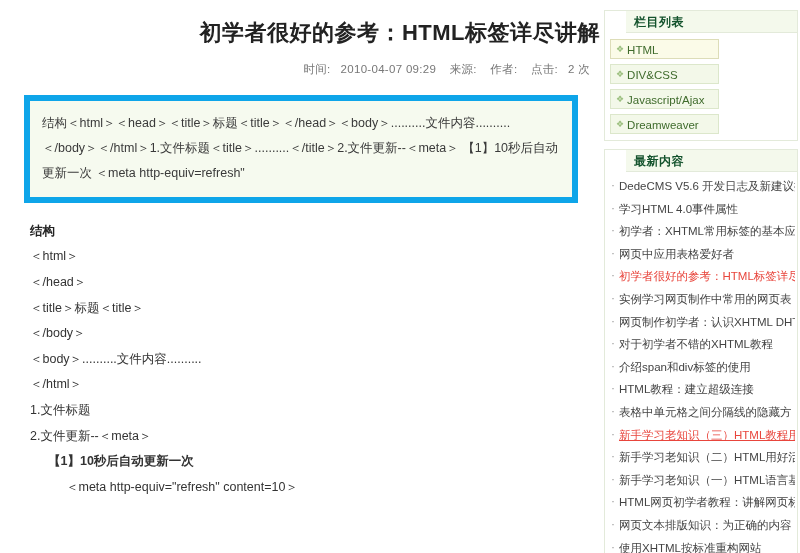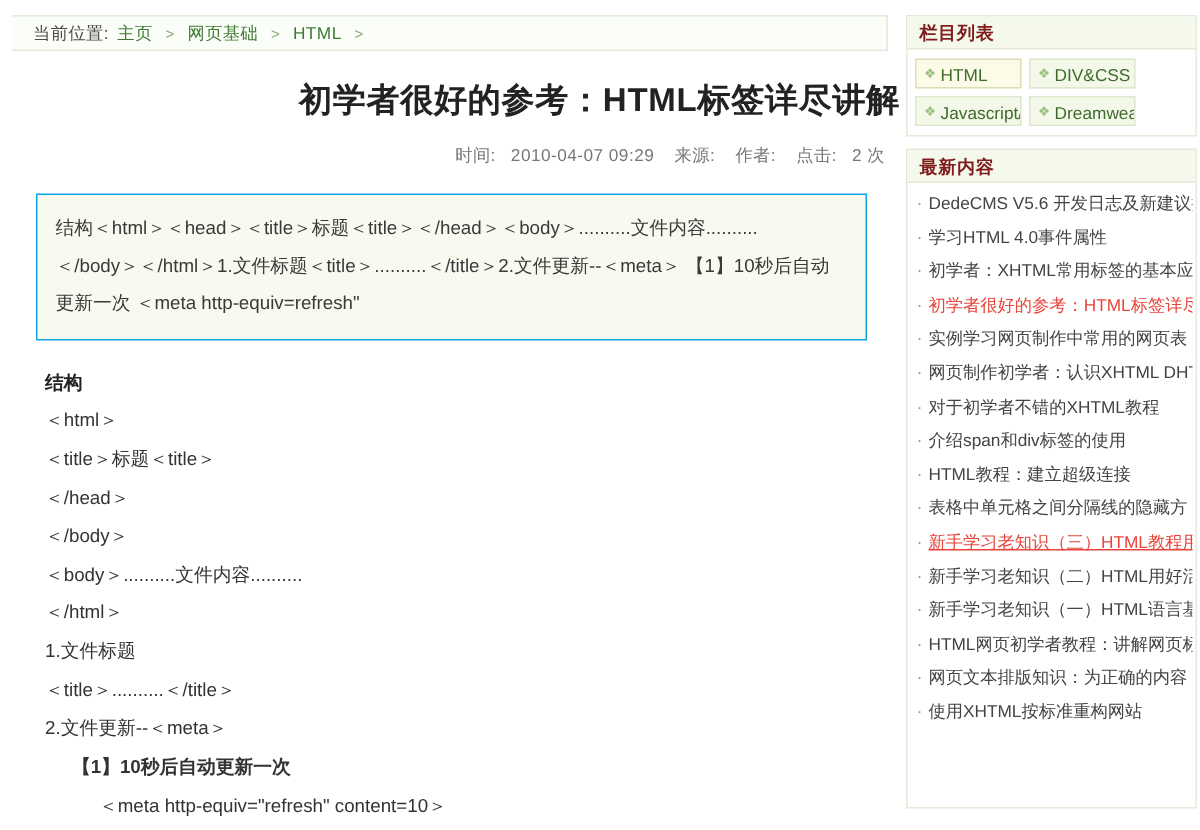"当前位置: 主页 > 网页基础 >" div.breadcrumb { html: <div> <span>当前位置:</span> <a>主页</a> <span>&gt;</span> <a>网页基础</a> <span>&gt;</span> <a>HTML</a> <span>&gt;</span> </div> -> none }
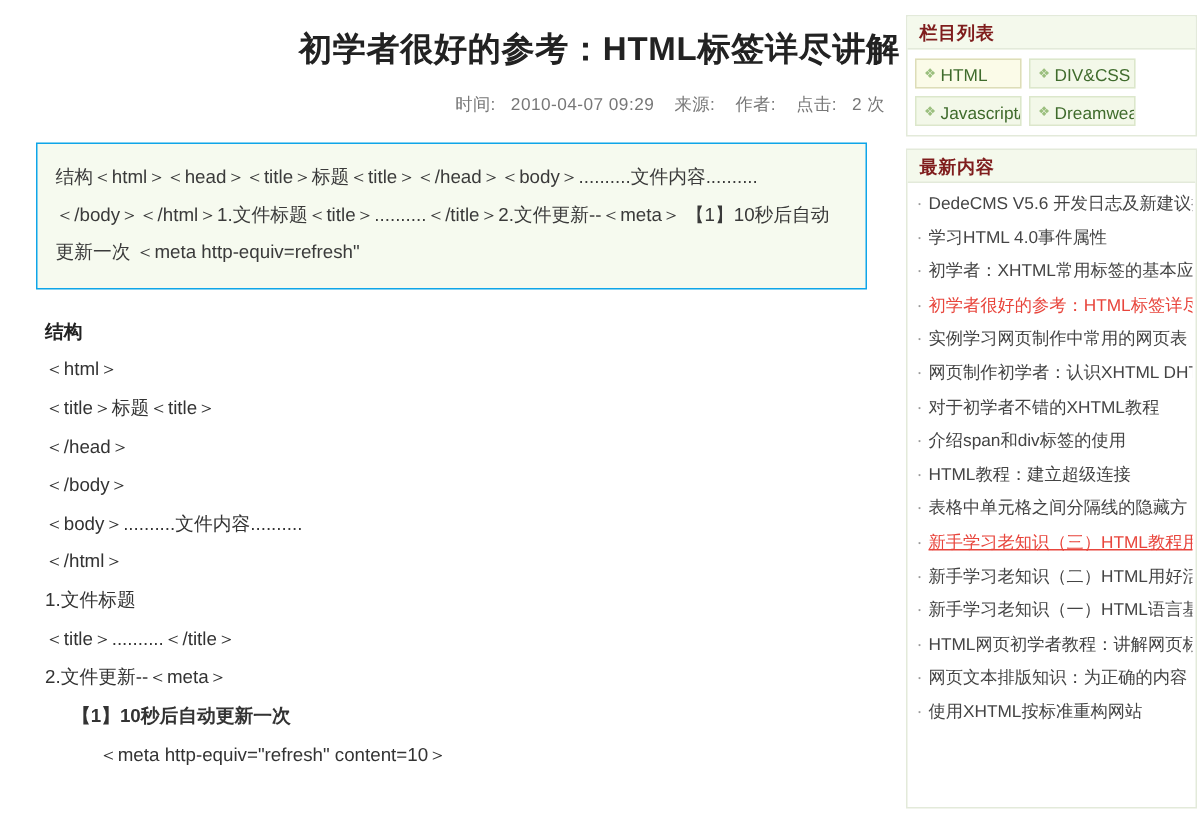"栏目列表" .panel-head { color: #7f1d1d -> #14532d; margin-left: none -> 21px }
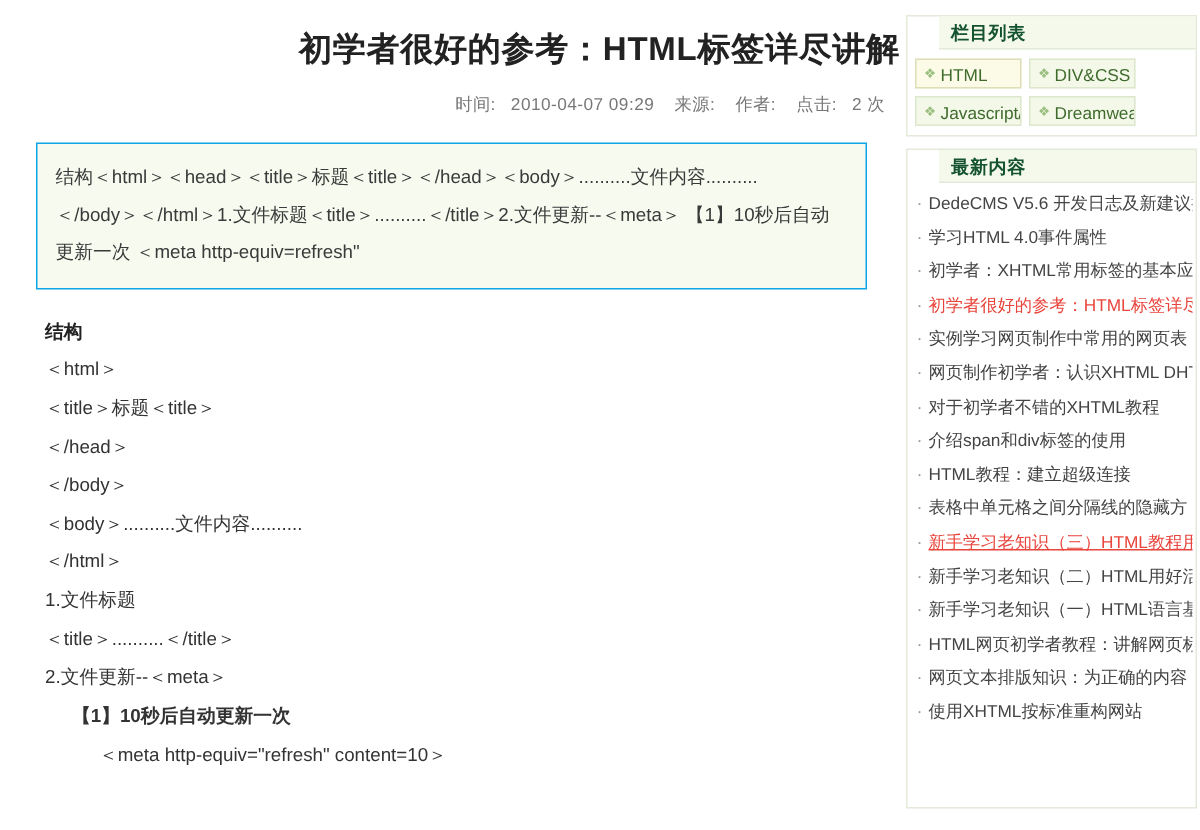"❖ HTML" .cat-item { width: 71px -> 109px }
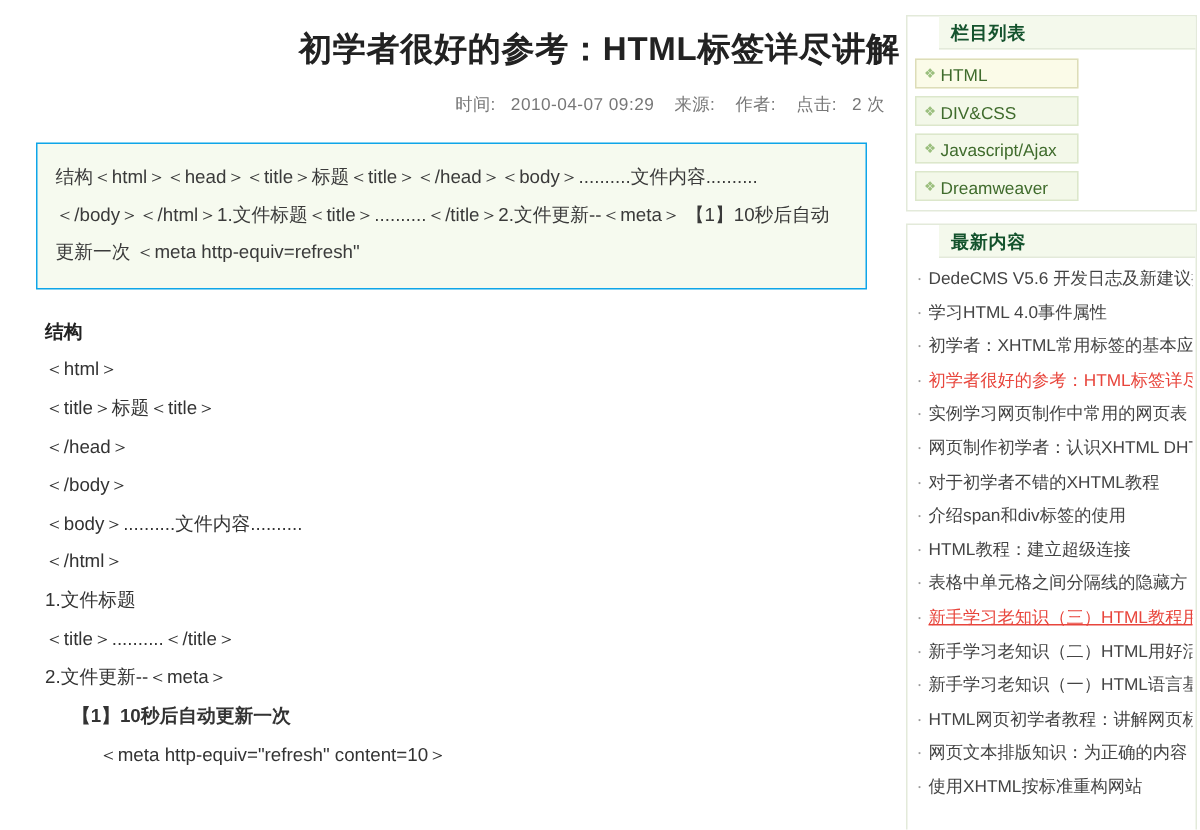"结构＜html＞＜head＞＜title＞标题＜title＞＜/head＞＜bo" .summary-box { border: 1px solid #0ea5e9 -> 6px solid #0ea5e9 }
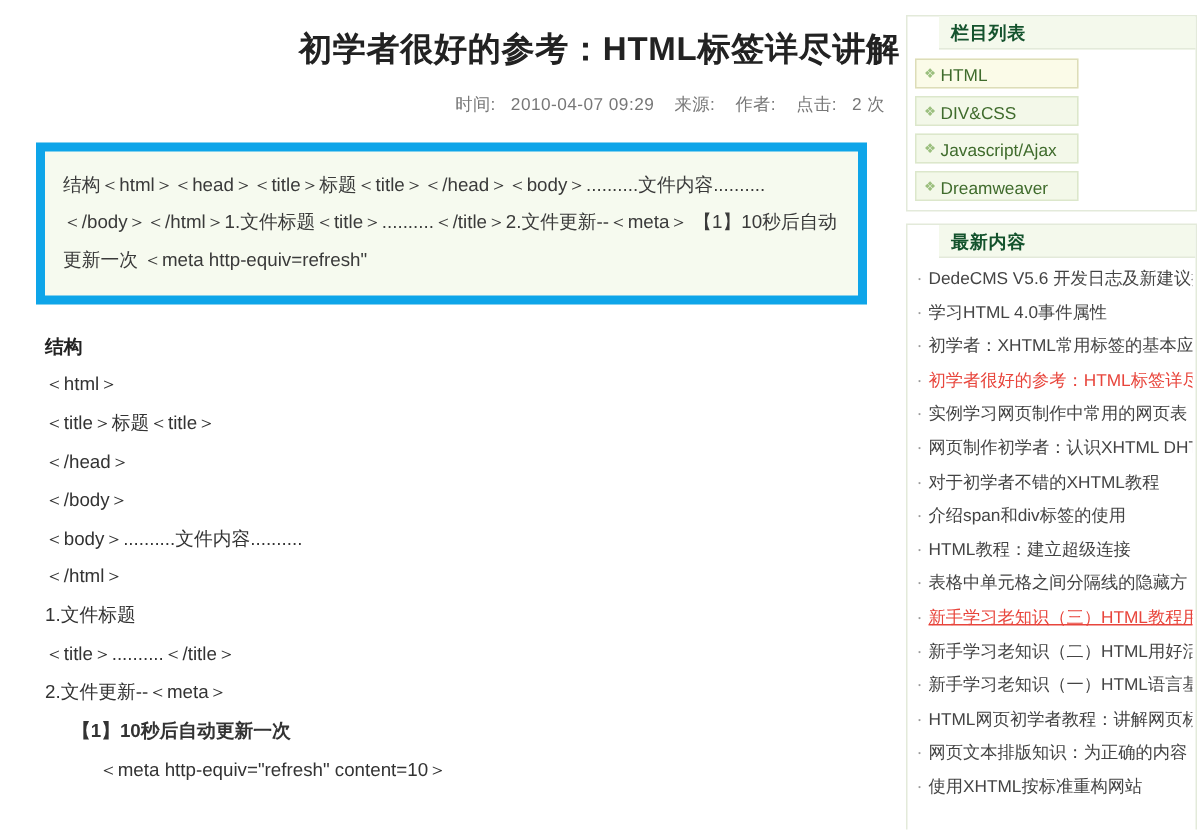"网页中应用表格爱好者" li { html: none -> <li>网页中应用表格爱好者</li> }
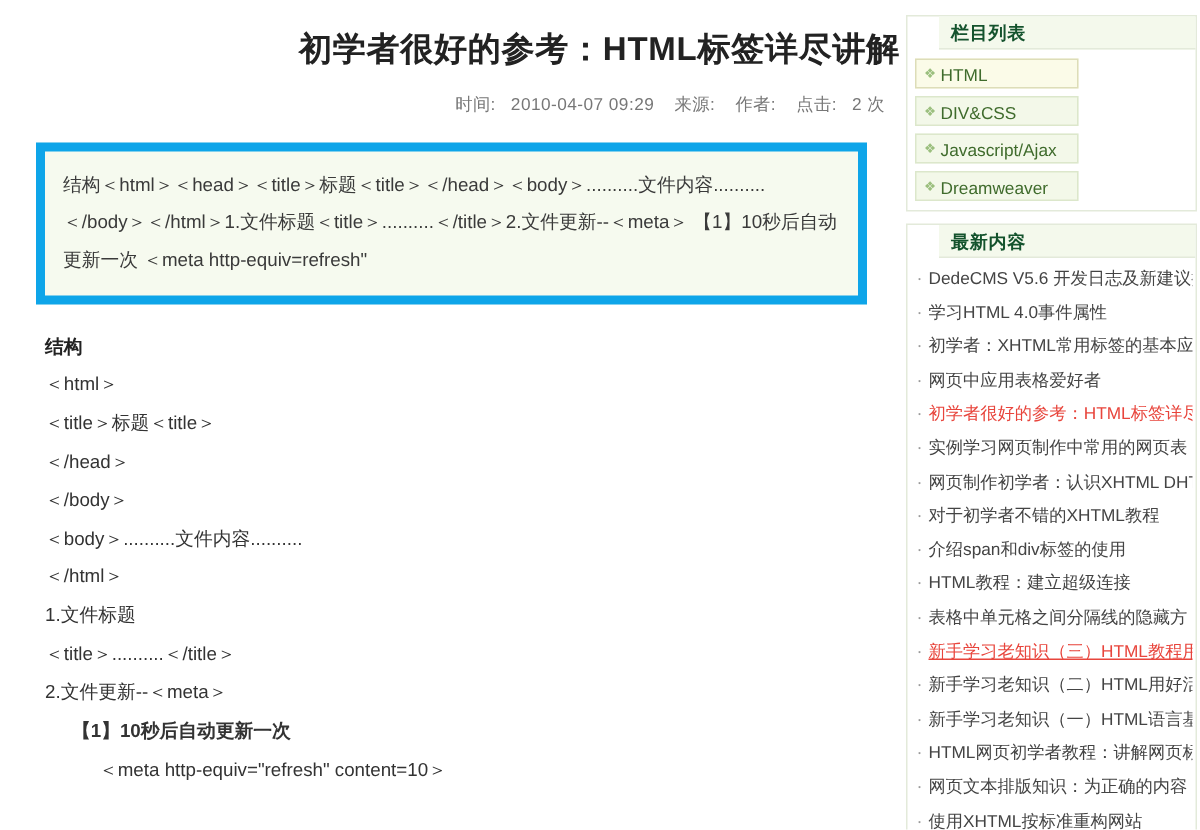"＜title＞标题＜title＞" div { order: before "＜/head＞" -> after "＜/head＞" }
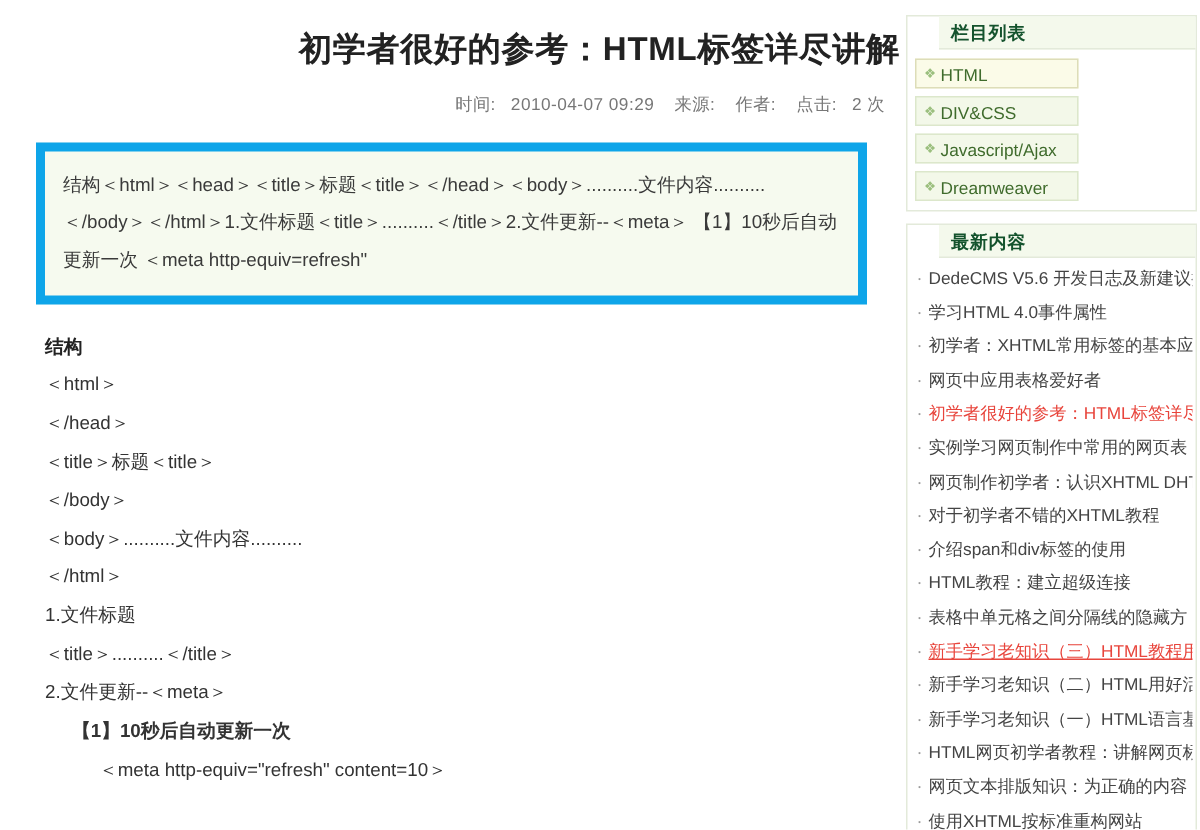"＜title＞..........＜/title＞" div { html: <div>＜title＞..........＜/title＞</div> -> none }
